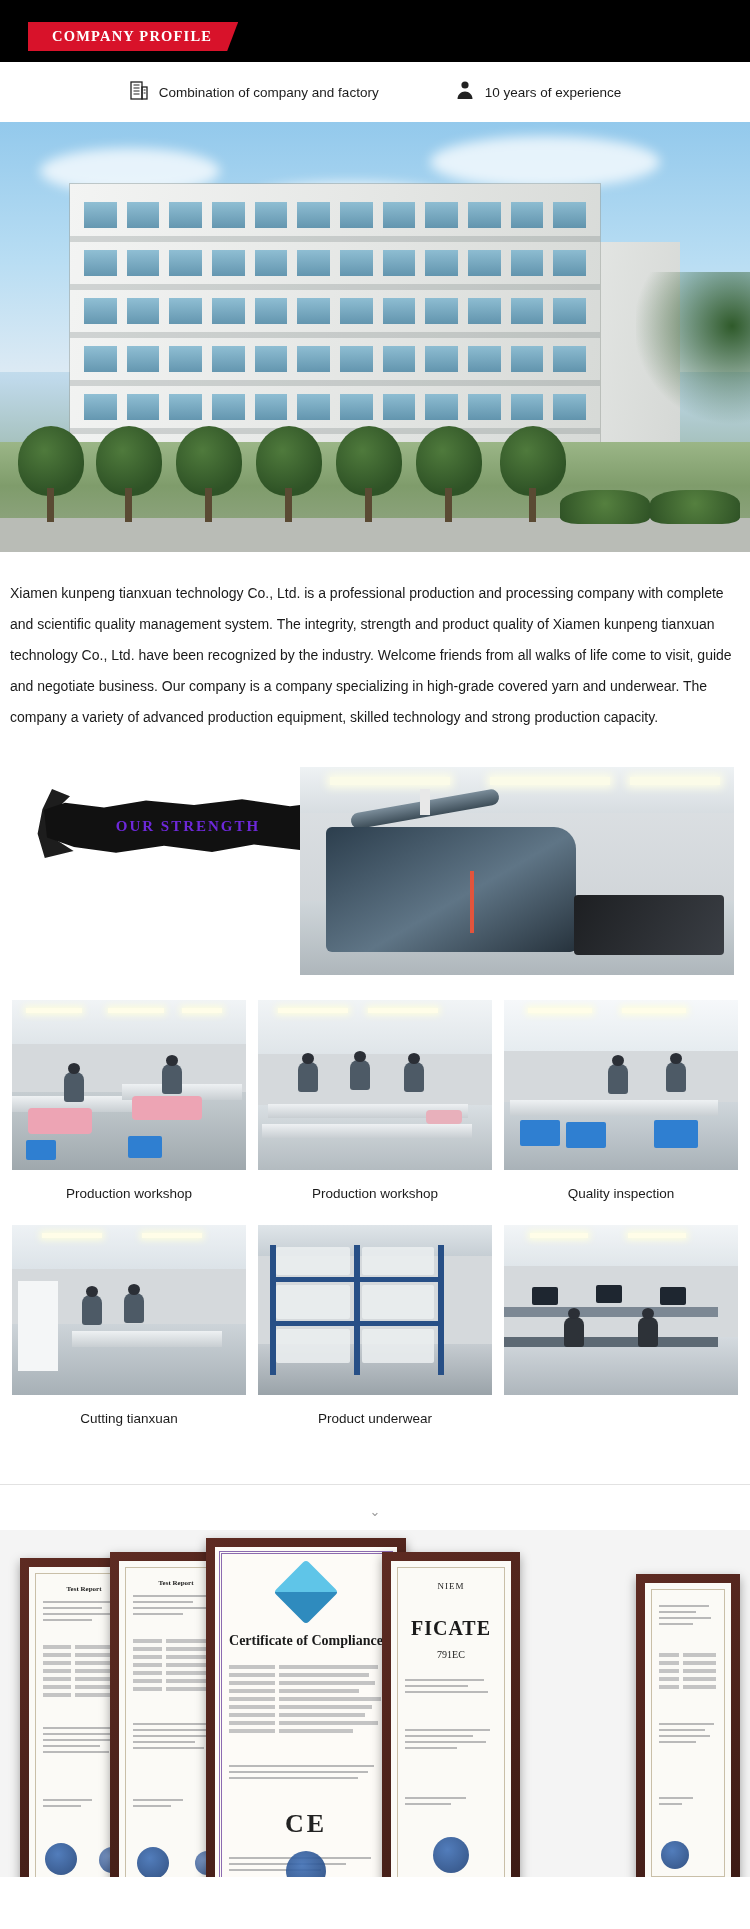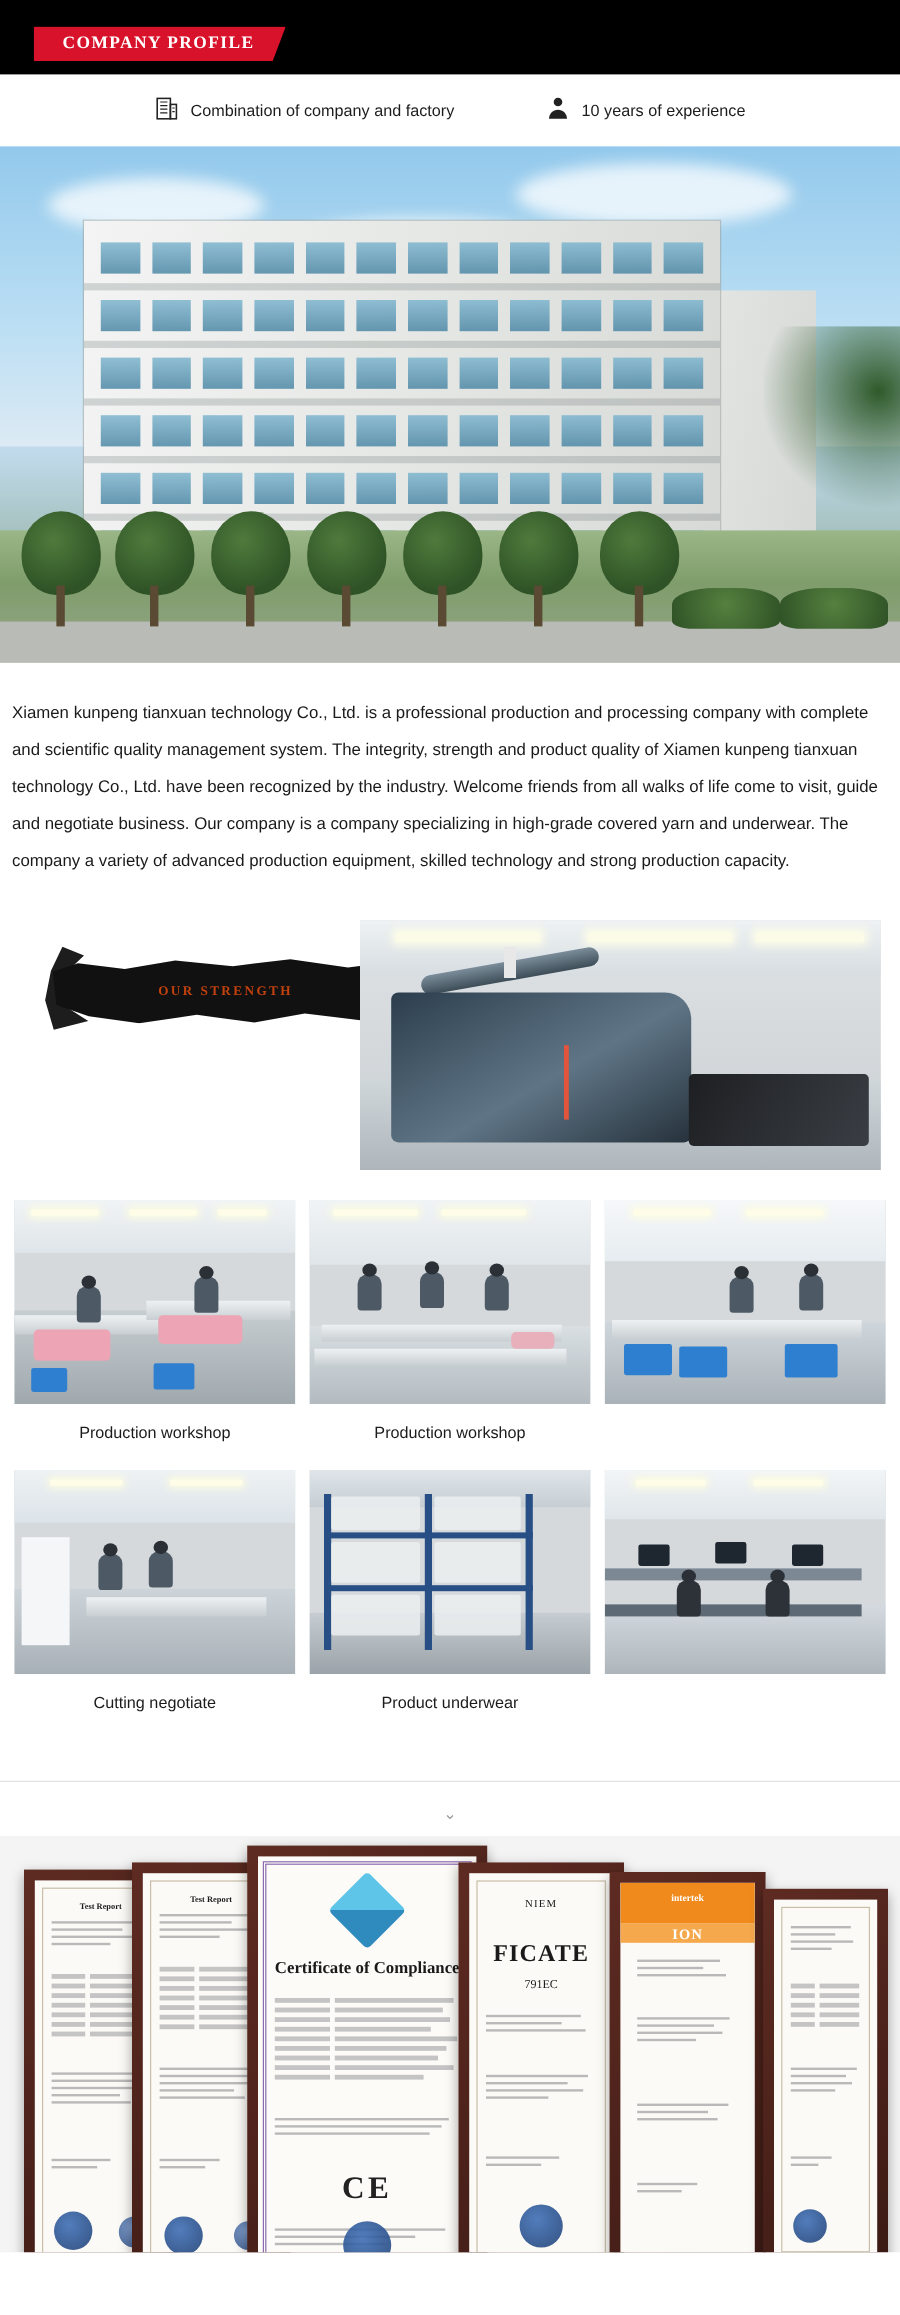"OUR STRENGTH" .brush .label { color: #c2410c -> #6d28d9; font-size: 11px -> 15px }
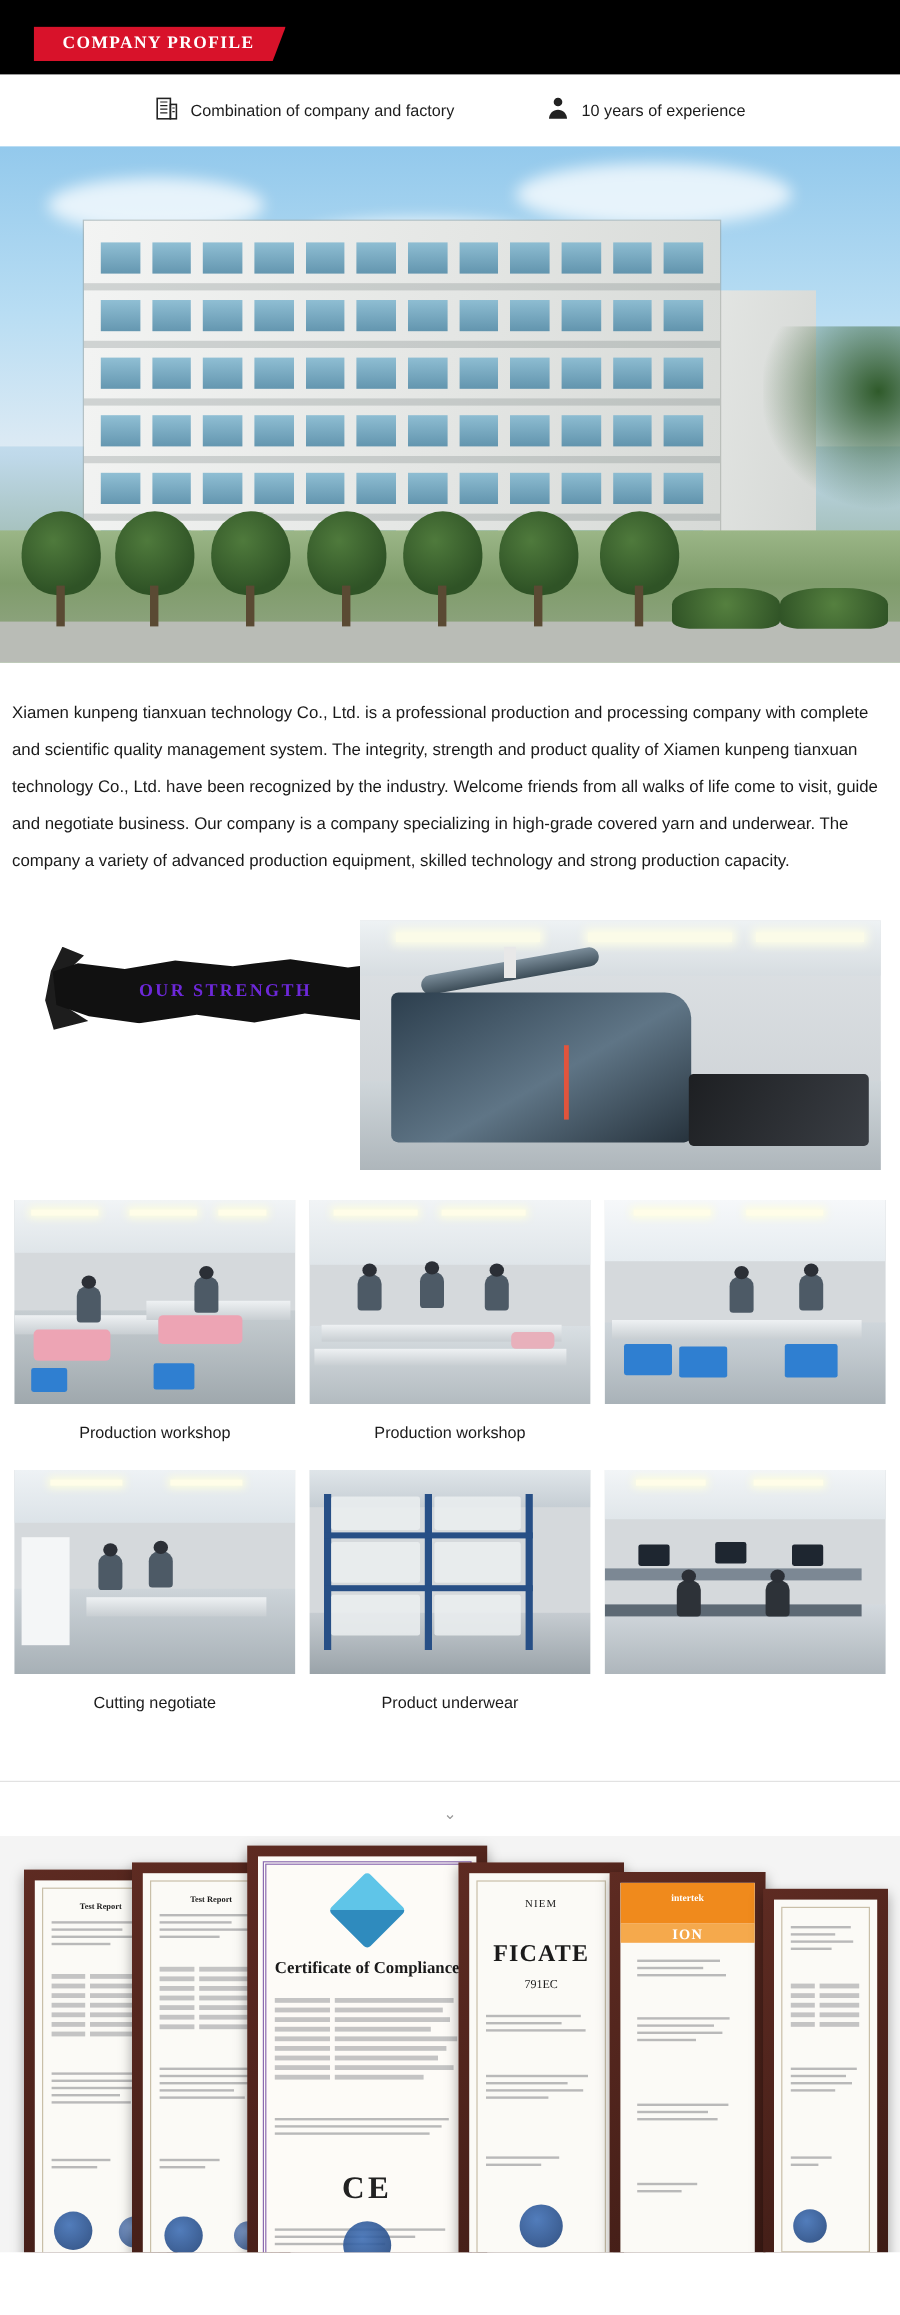"Quality inspection" div.caption { html: none -> <div>Quality inspection</div> }
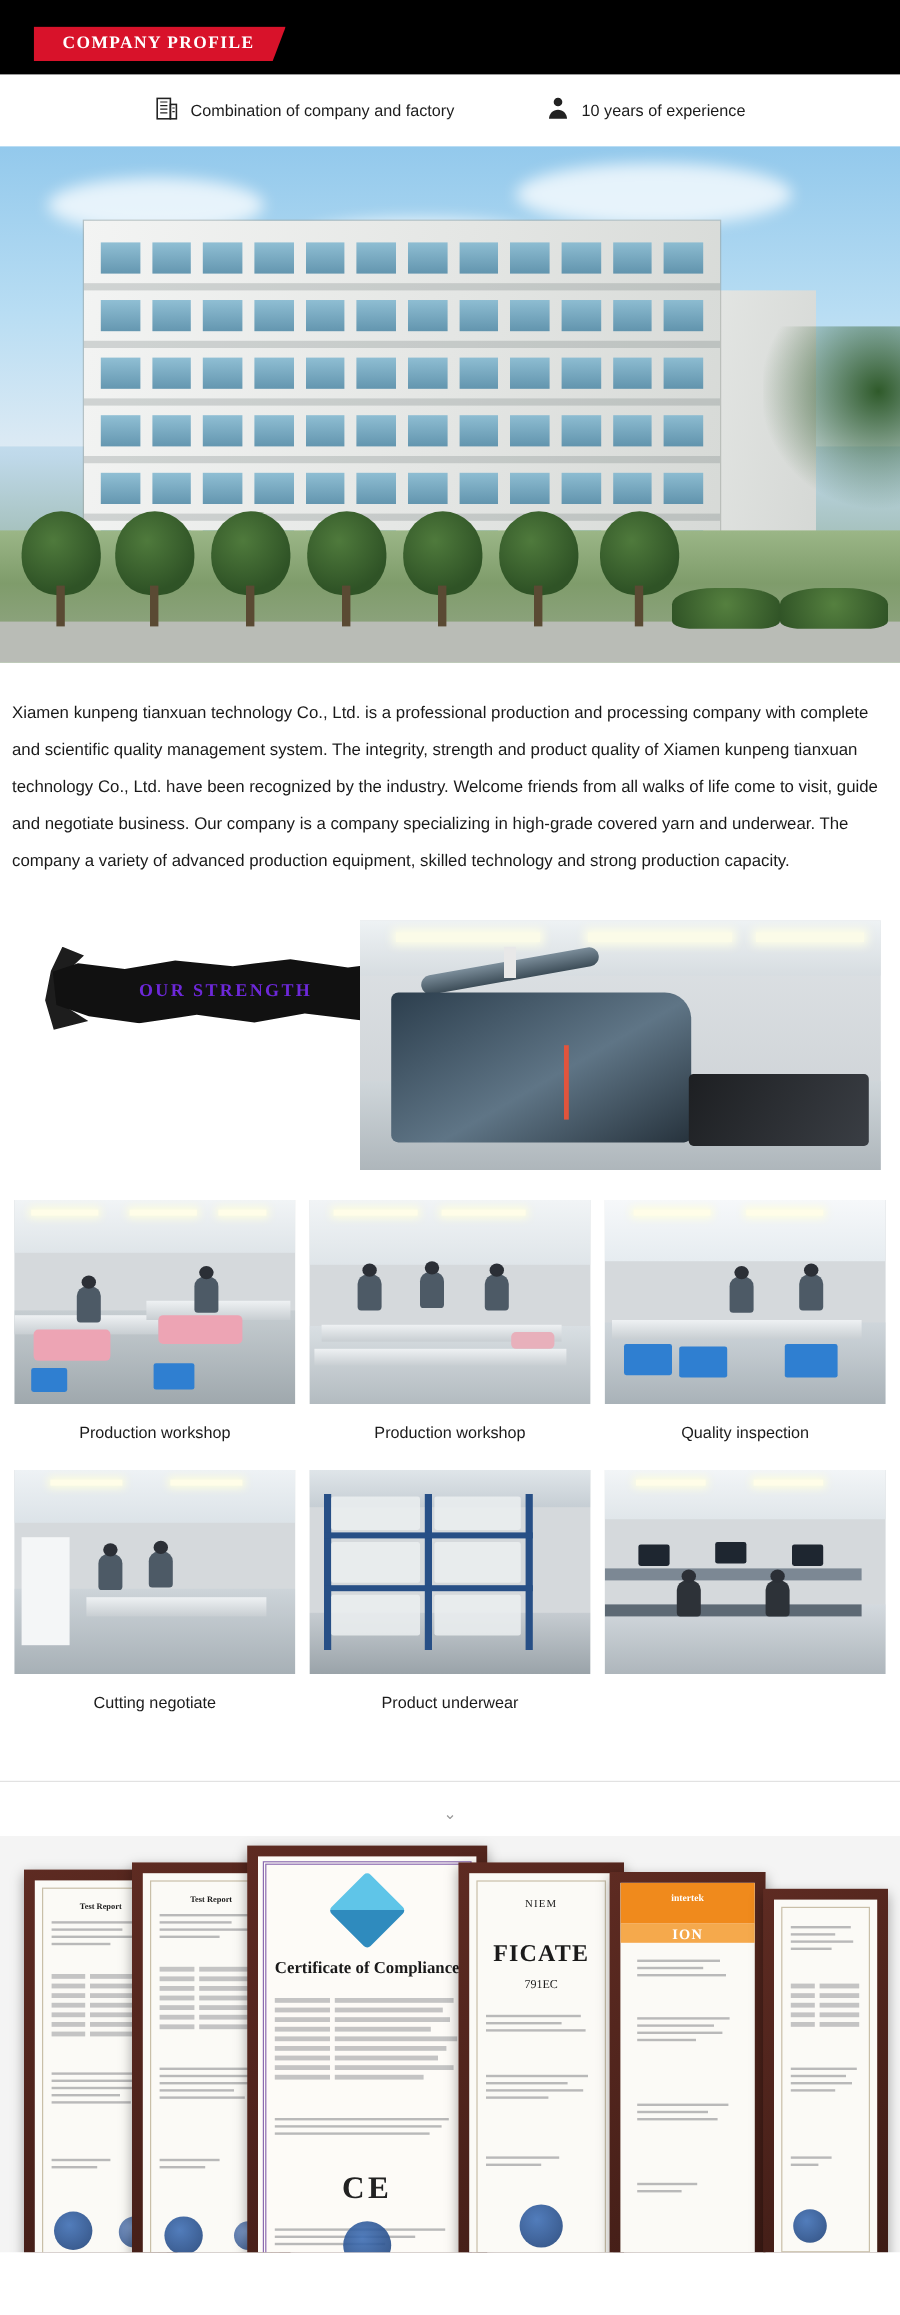"Cutting negotiate" div.caption { text: negotiate -> tianxuan }
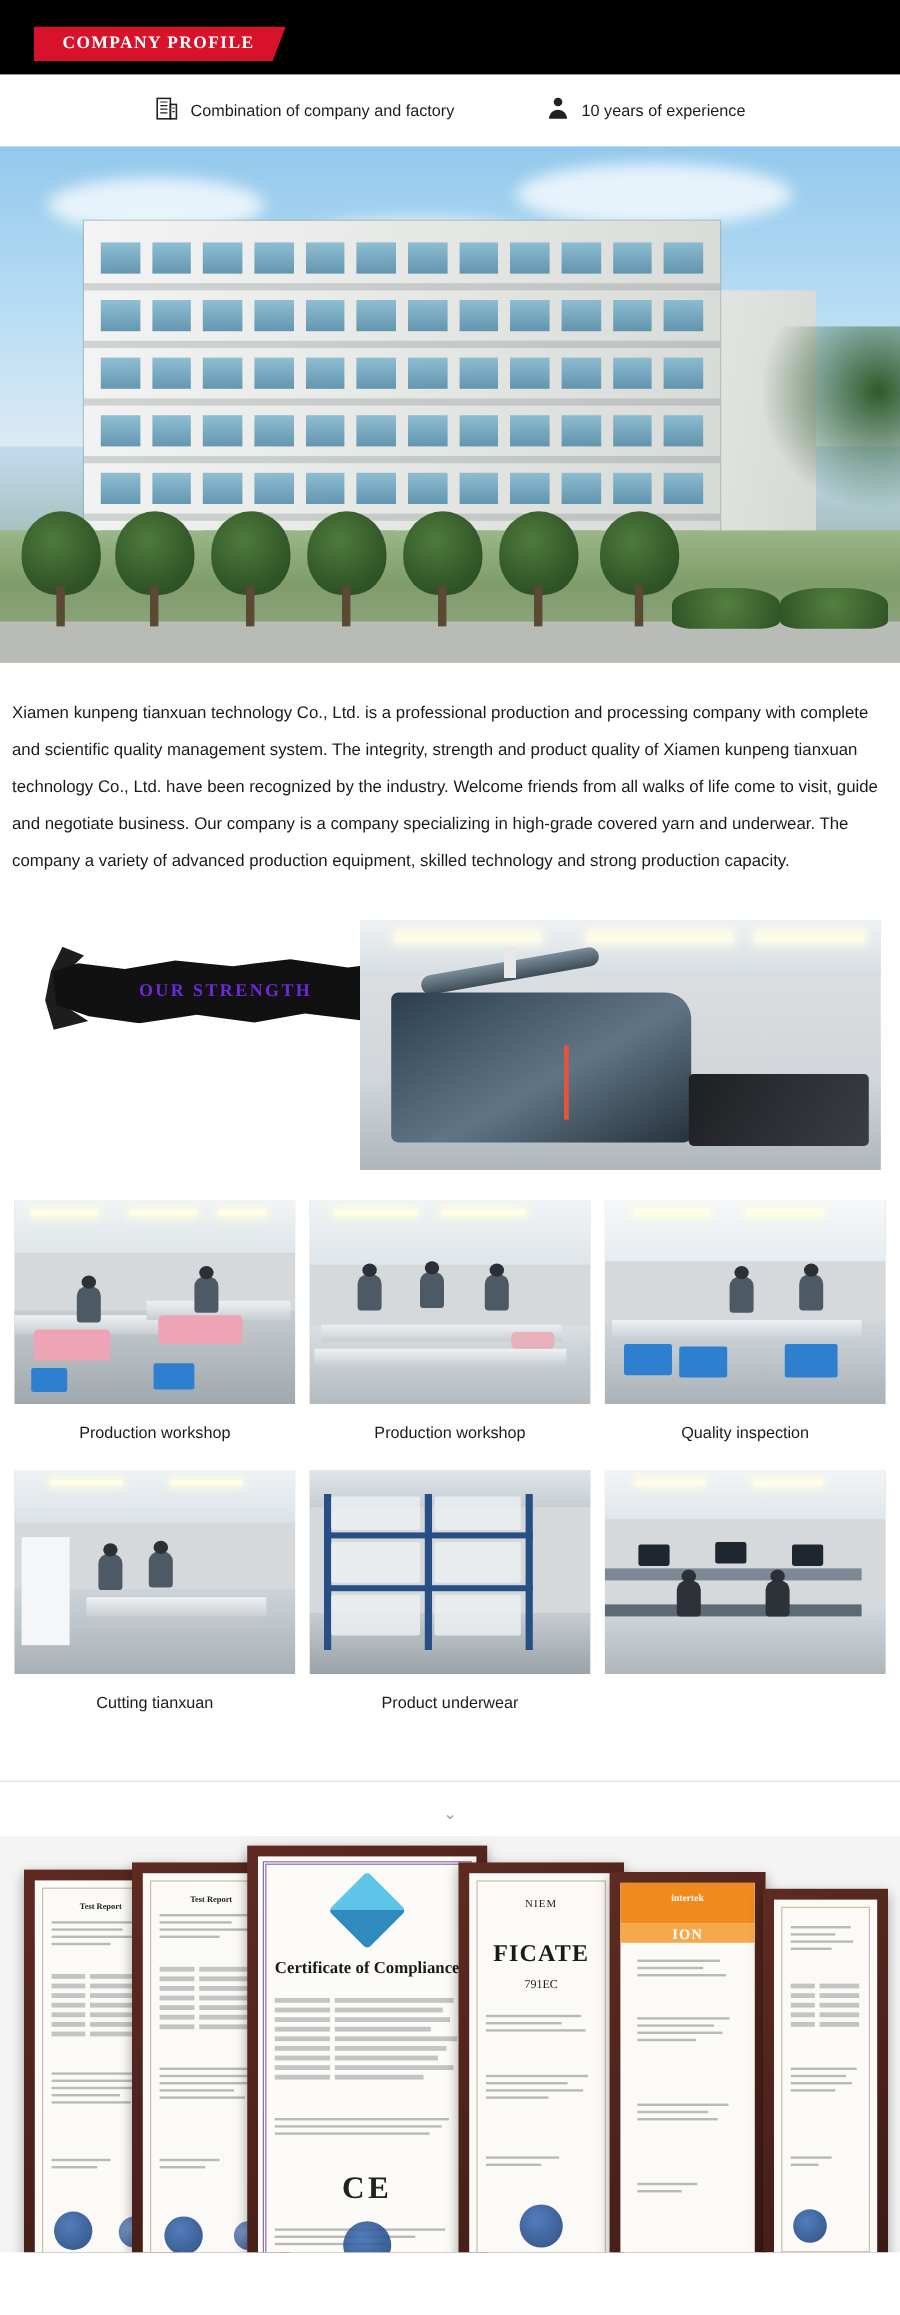"intertek" div.frame { html: <div> <div> <div></div> <div></div> <div>intertek</div> <div>ION</div> <div> <i></i> <i></i> <i></i> </div> <div> <i></i> <i></i> <i></i> <i></i> </div> <div> <i></i> <i></i> <i></i> </div> <div> <i></i> <i></i> </div> </div> </div> -> none }
